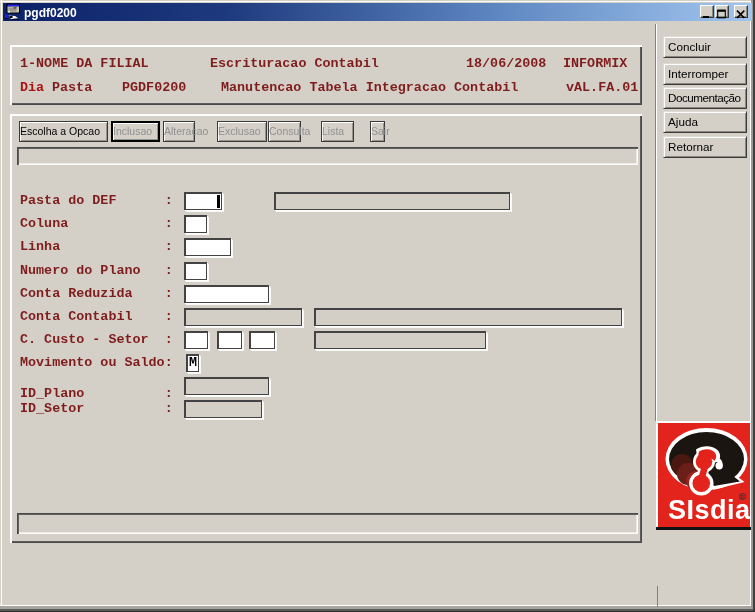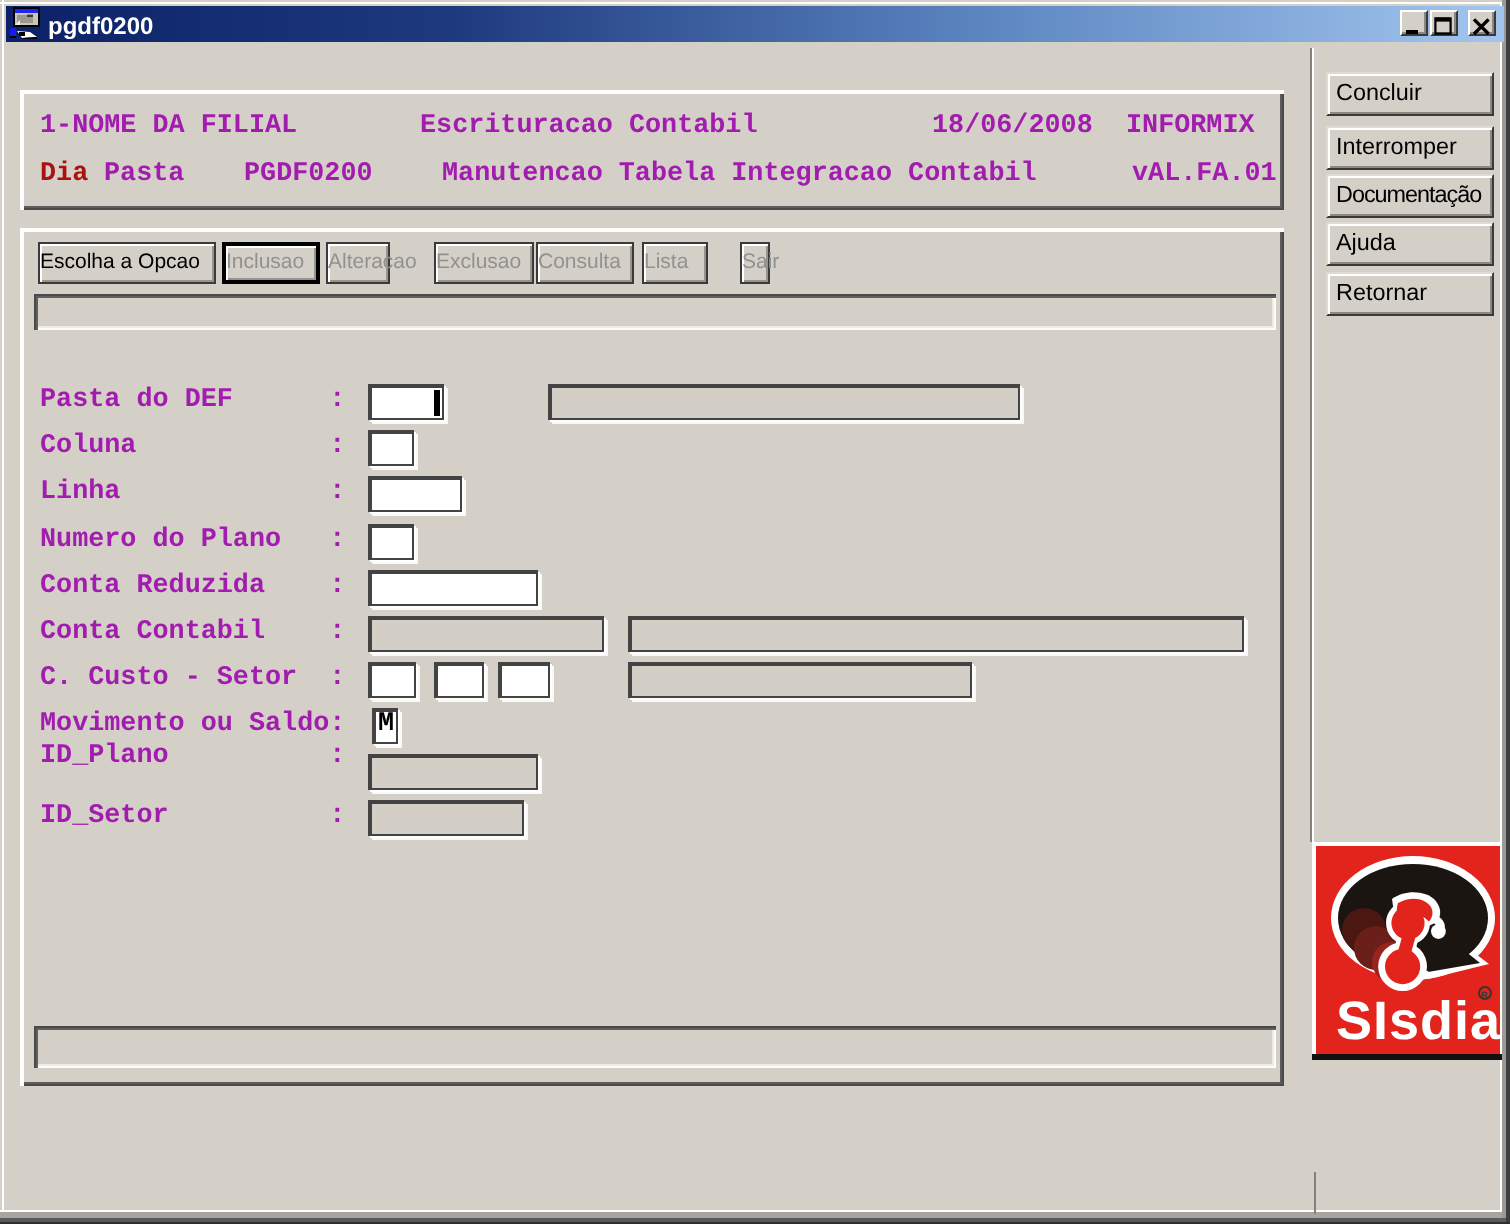"1-NOME DA FILIAL" .mono { color: #a21caf -> #7f1d1d }
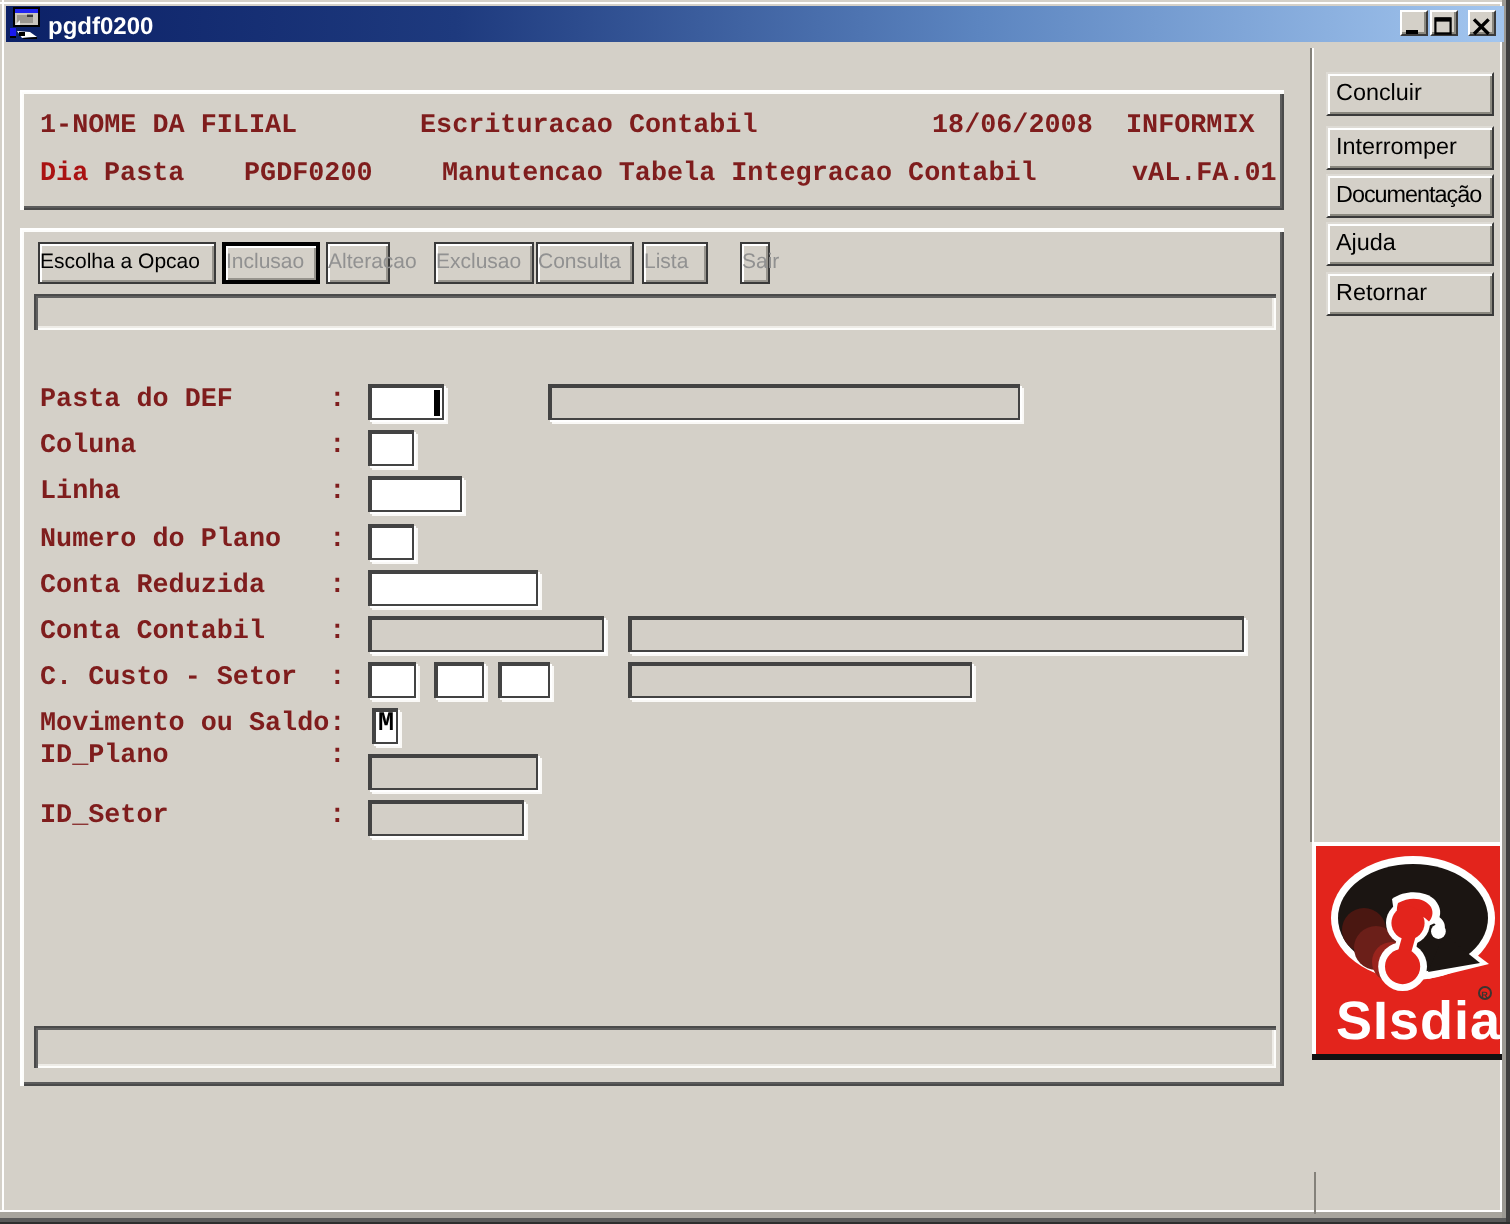"Consulta" div.tbtn { width: 49px -> 33px }
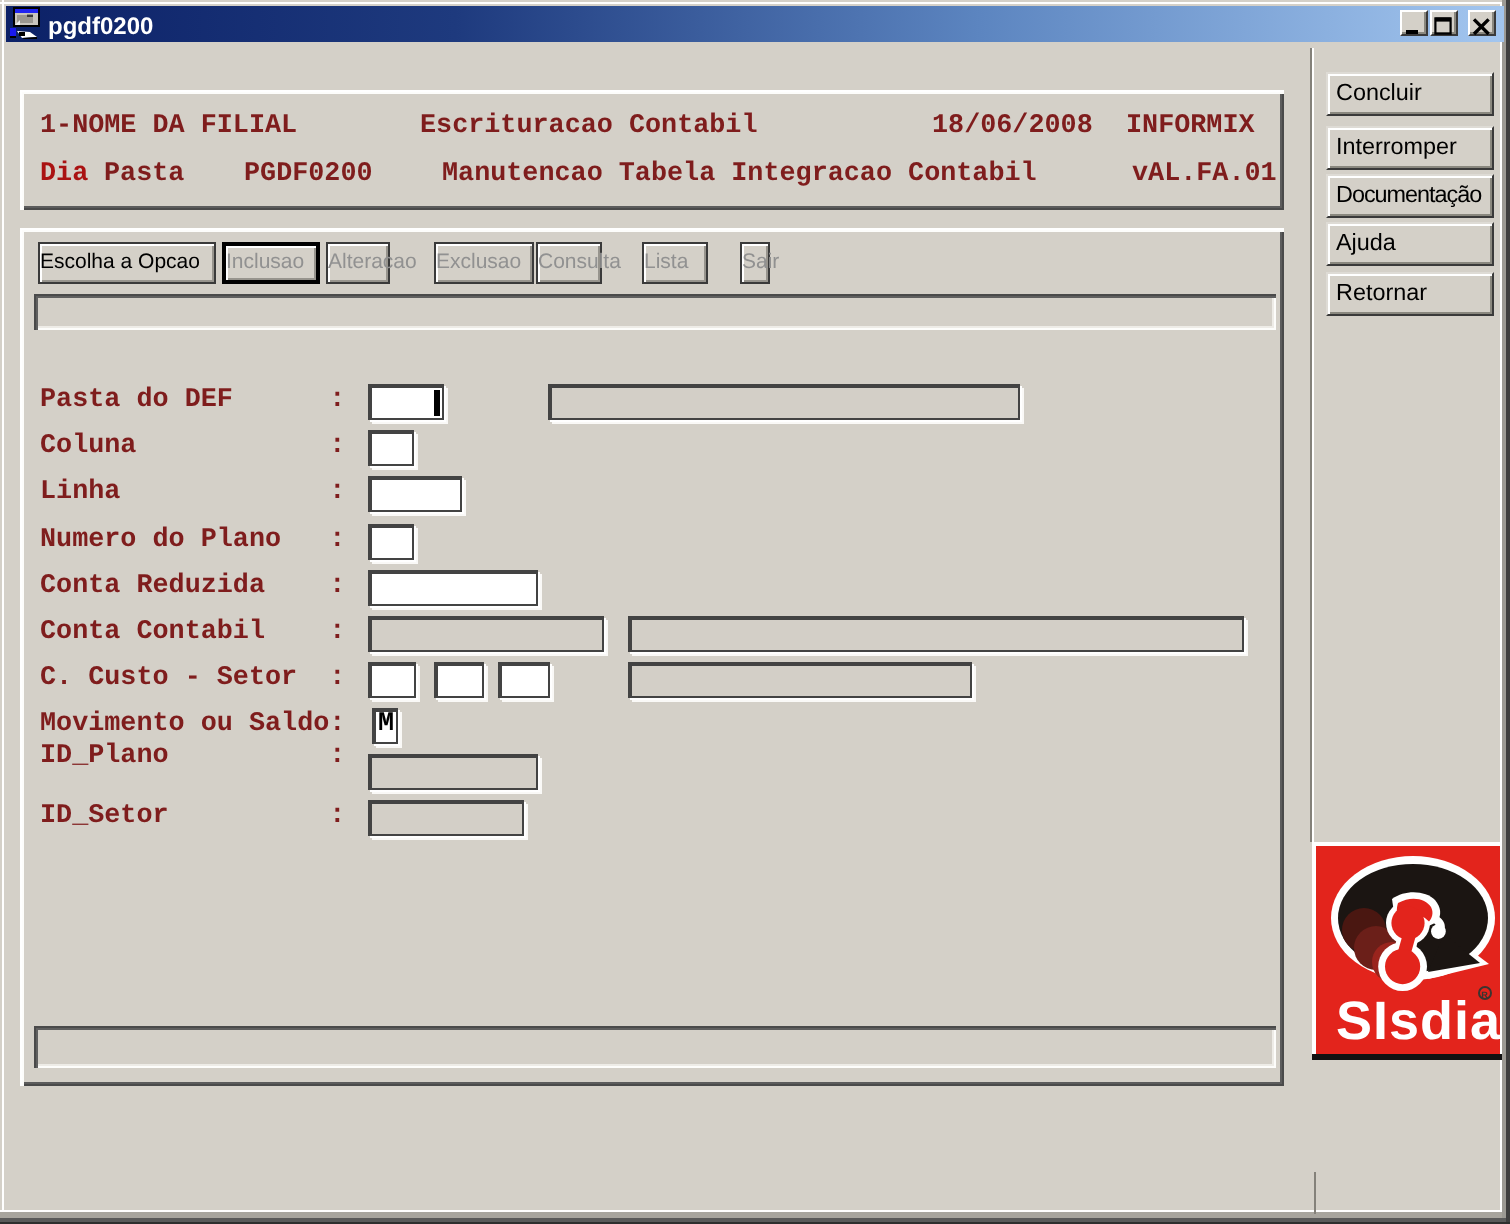"ID_Plano :" div.mono { top: 370px -> 385px }
